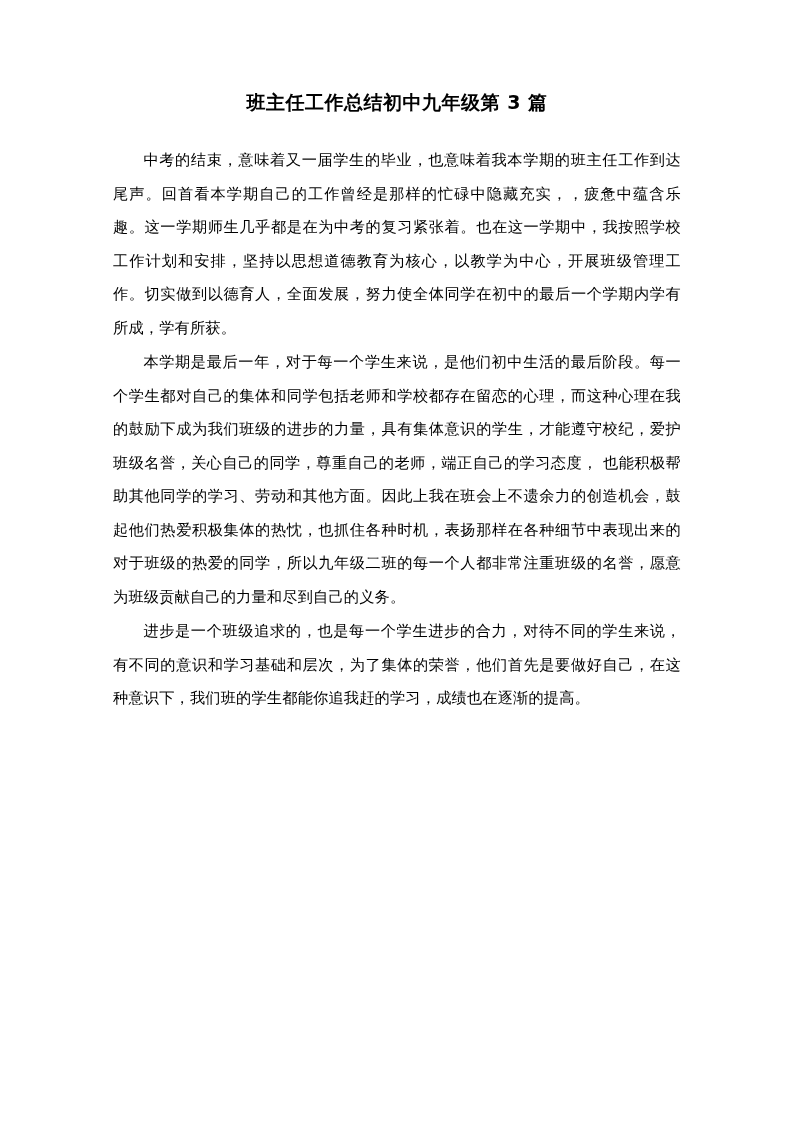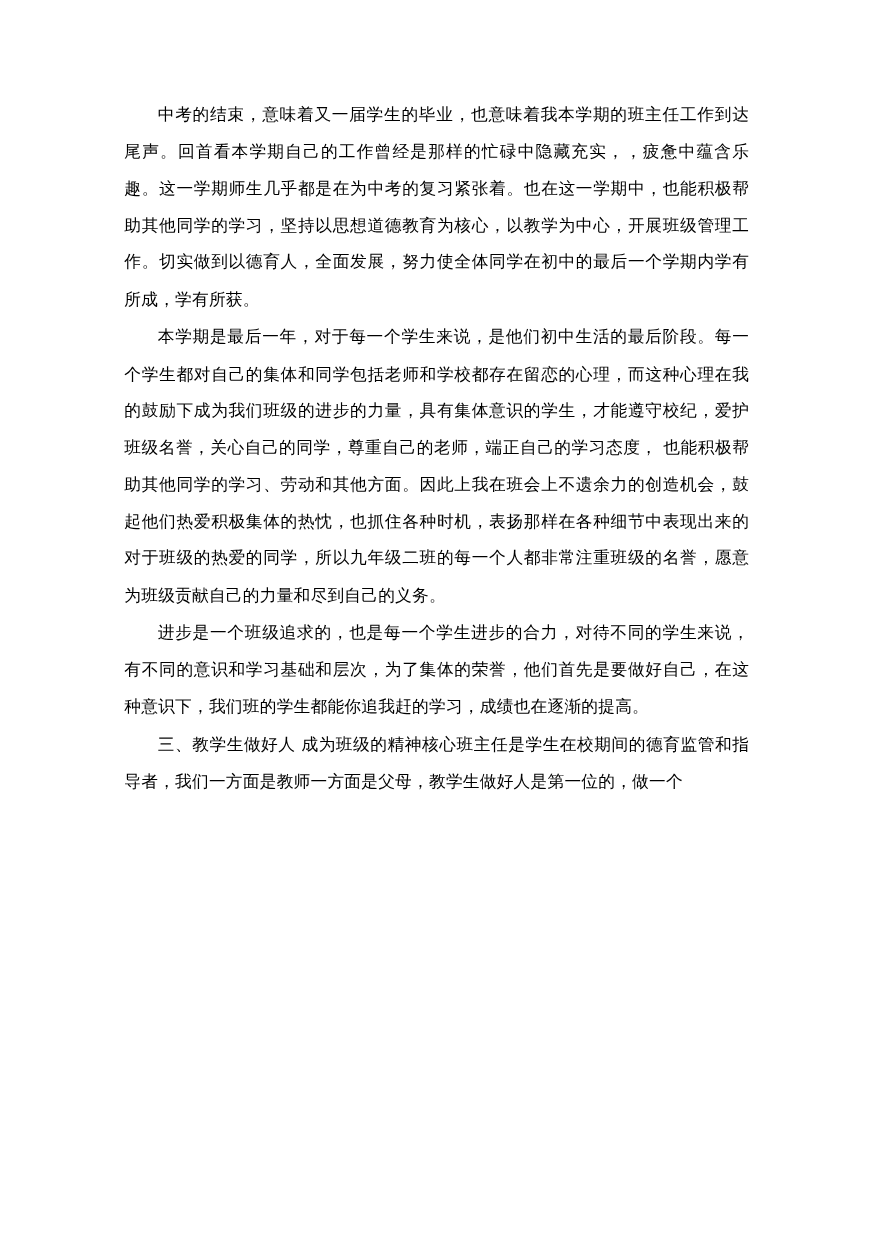"班主任工作总结初中九年级第 3 篇" h1.doc-title { html: none -> <h1>班主任工作总结初中九年级第 3 篇</h1> }
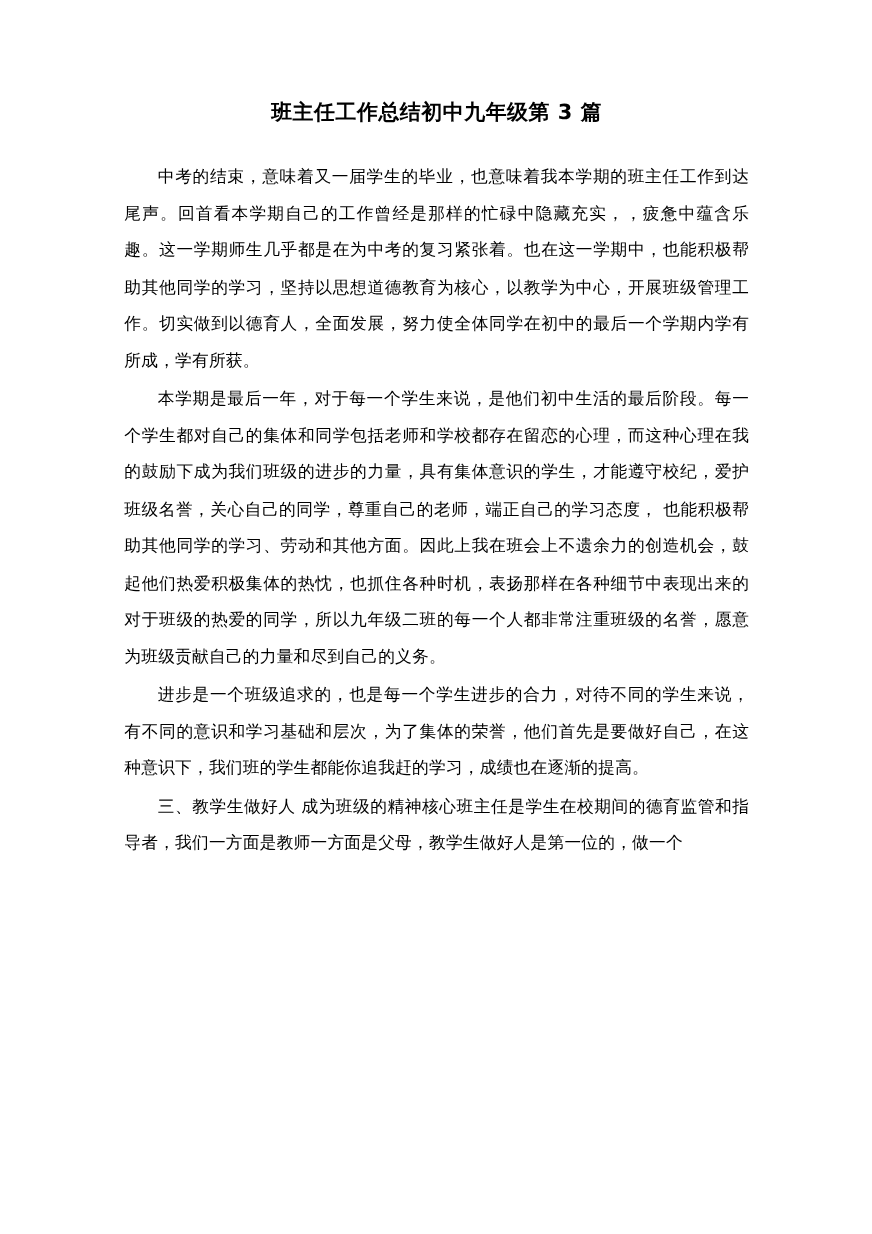"中考的结束，意味着又一届学生的毕业，也意味着我本学期的班主任工作到达尾声。回首看" p.para { text: 也能积极帮助其他同学的学习 -> 我按照学校工作计划和安排 }
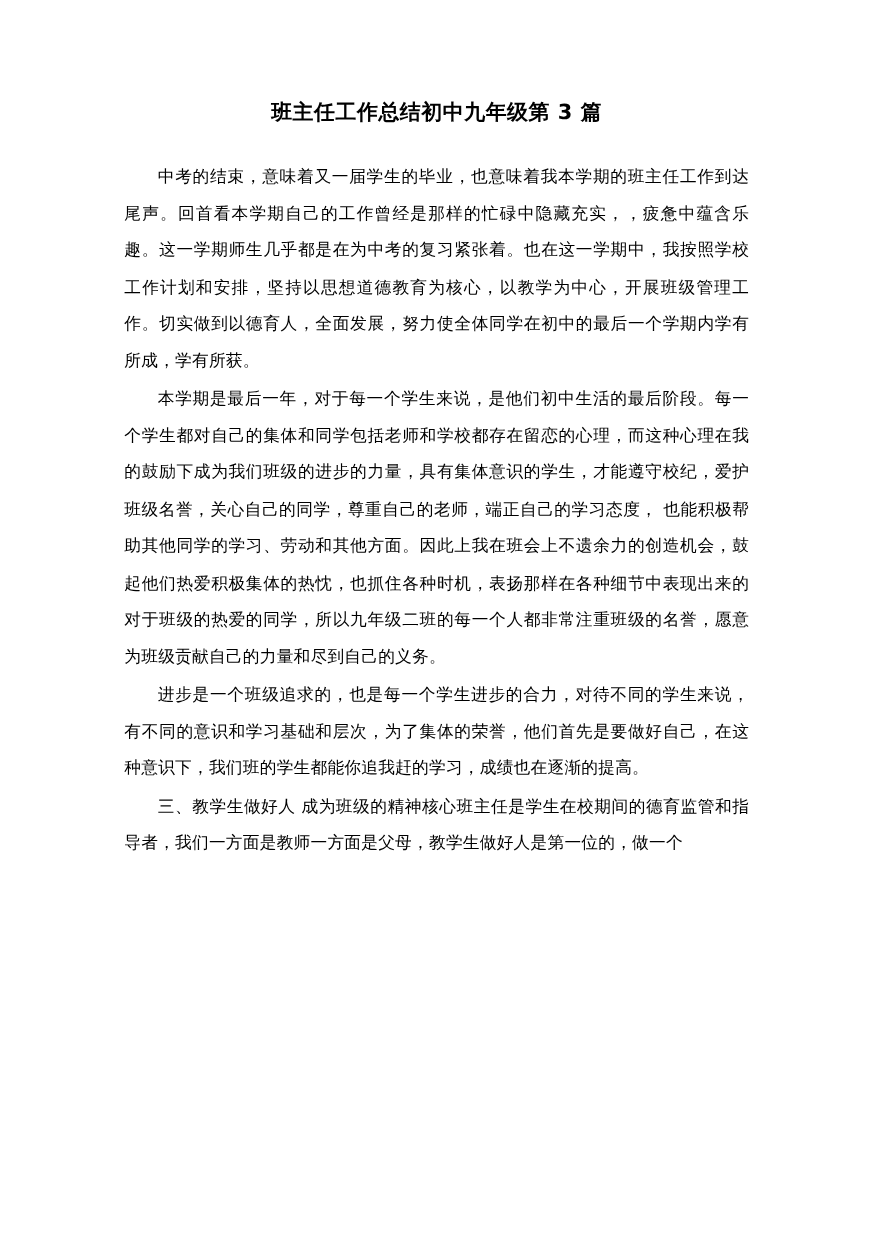"三、教学生做好人" p.para { html: <p>三、教学生做好人 成为班级的精神核心班主任是学生在校期间的德育监管和指导者，我们一方面是教师一方面是父母，教学生做好人是第一位的，做一个</p> -> none }
